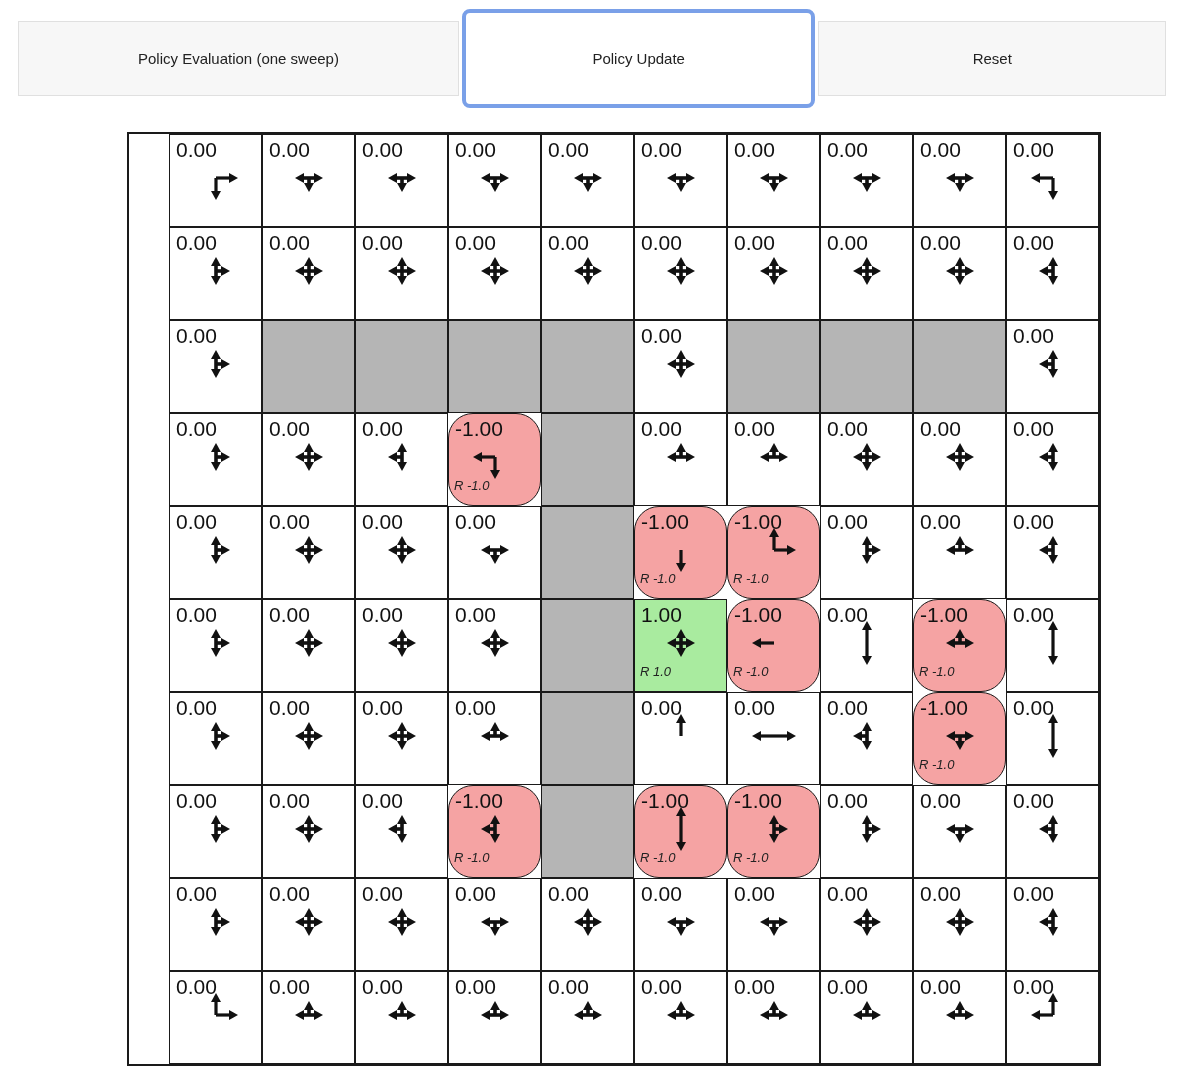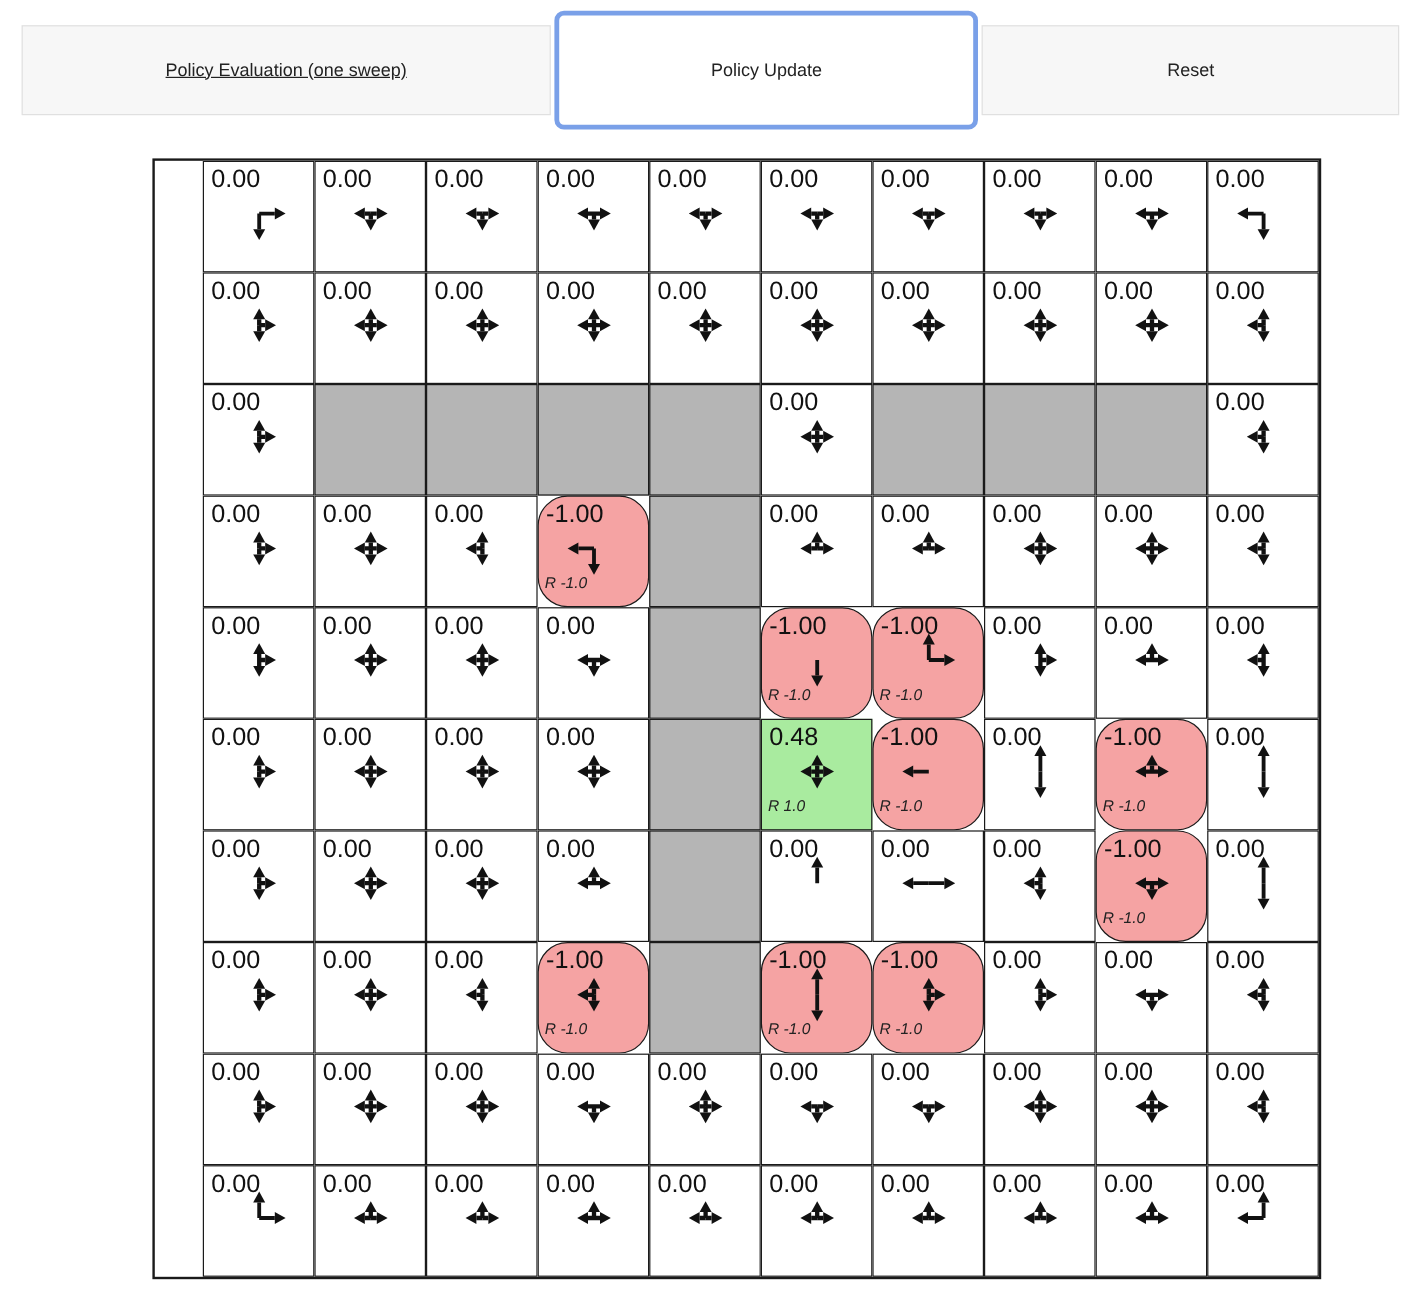"Policy Evaluation (one sweep)" .btn.wide { text-decoration: underline -> none }
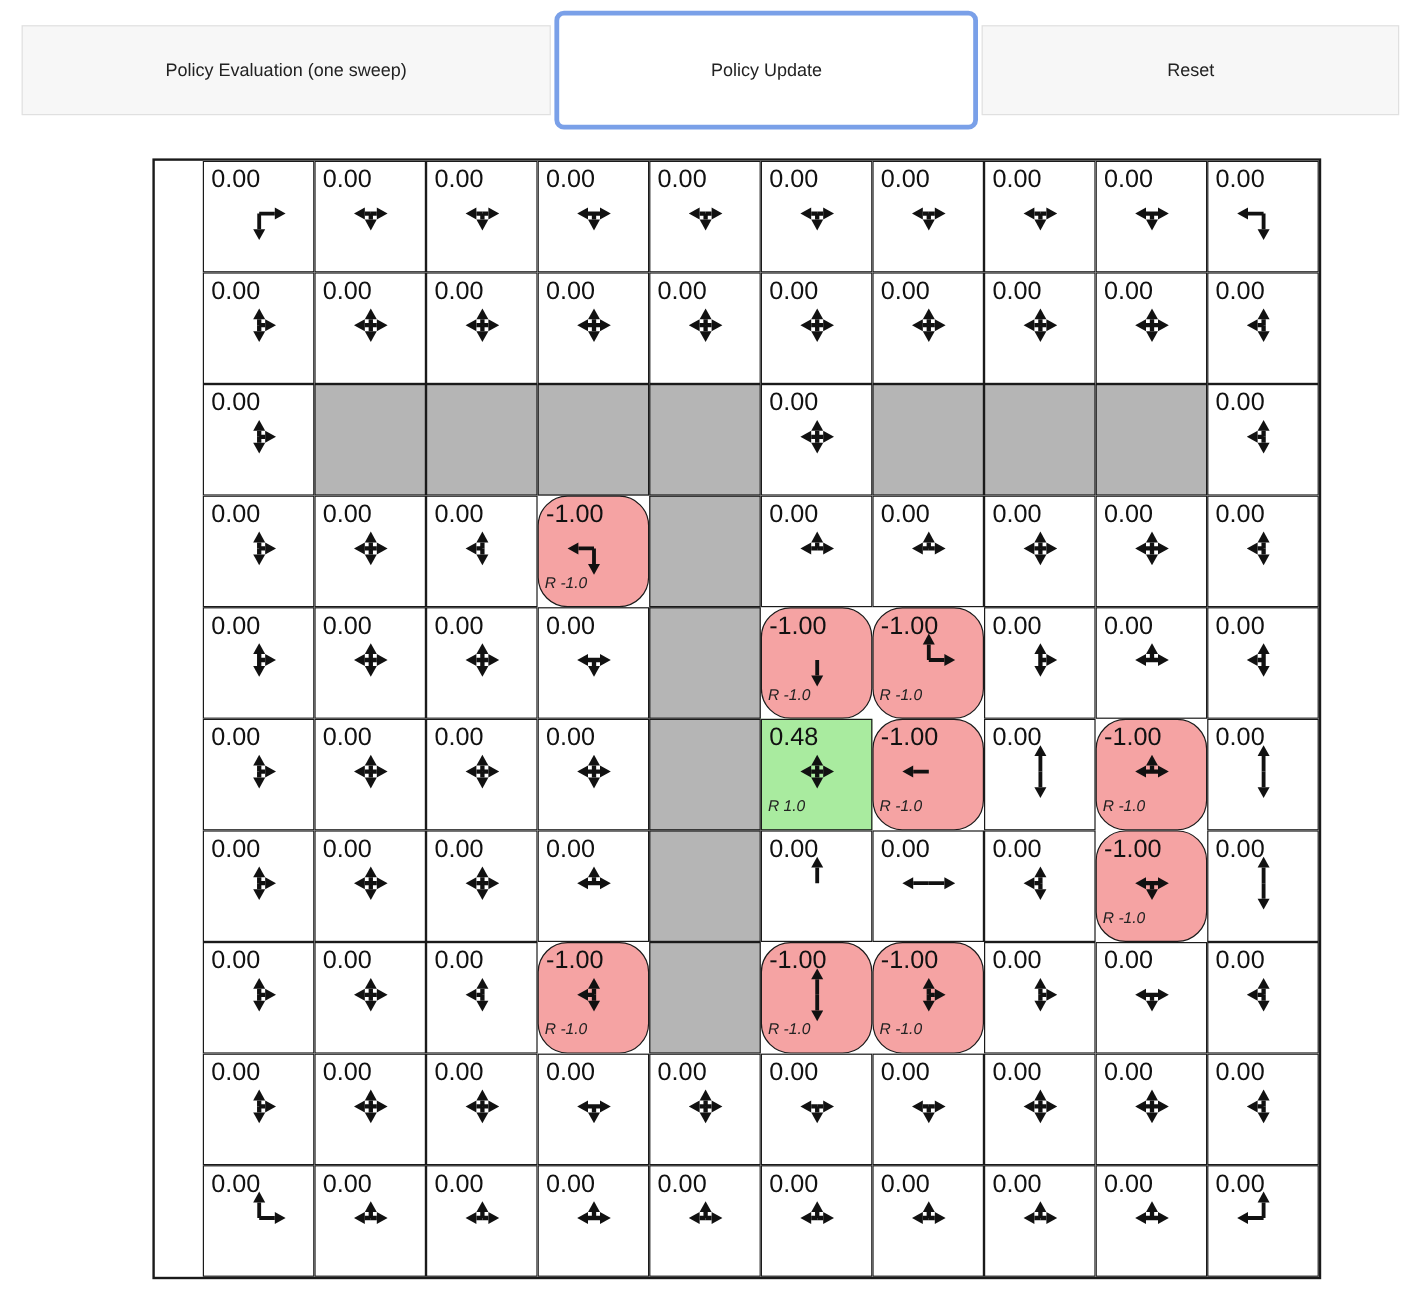"0.48" div.val { text: 0.48 -> 1.00 }
